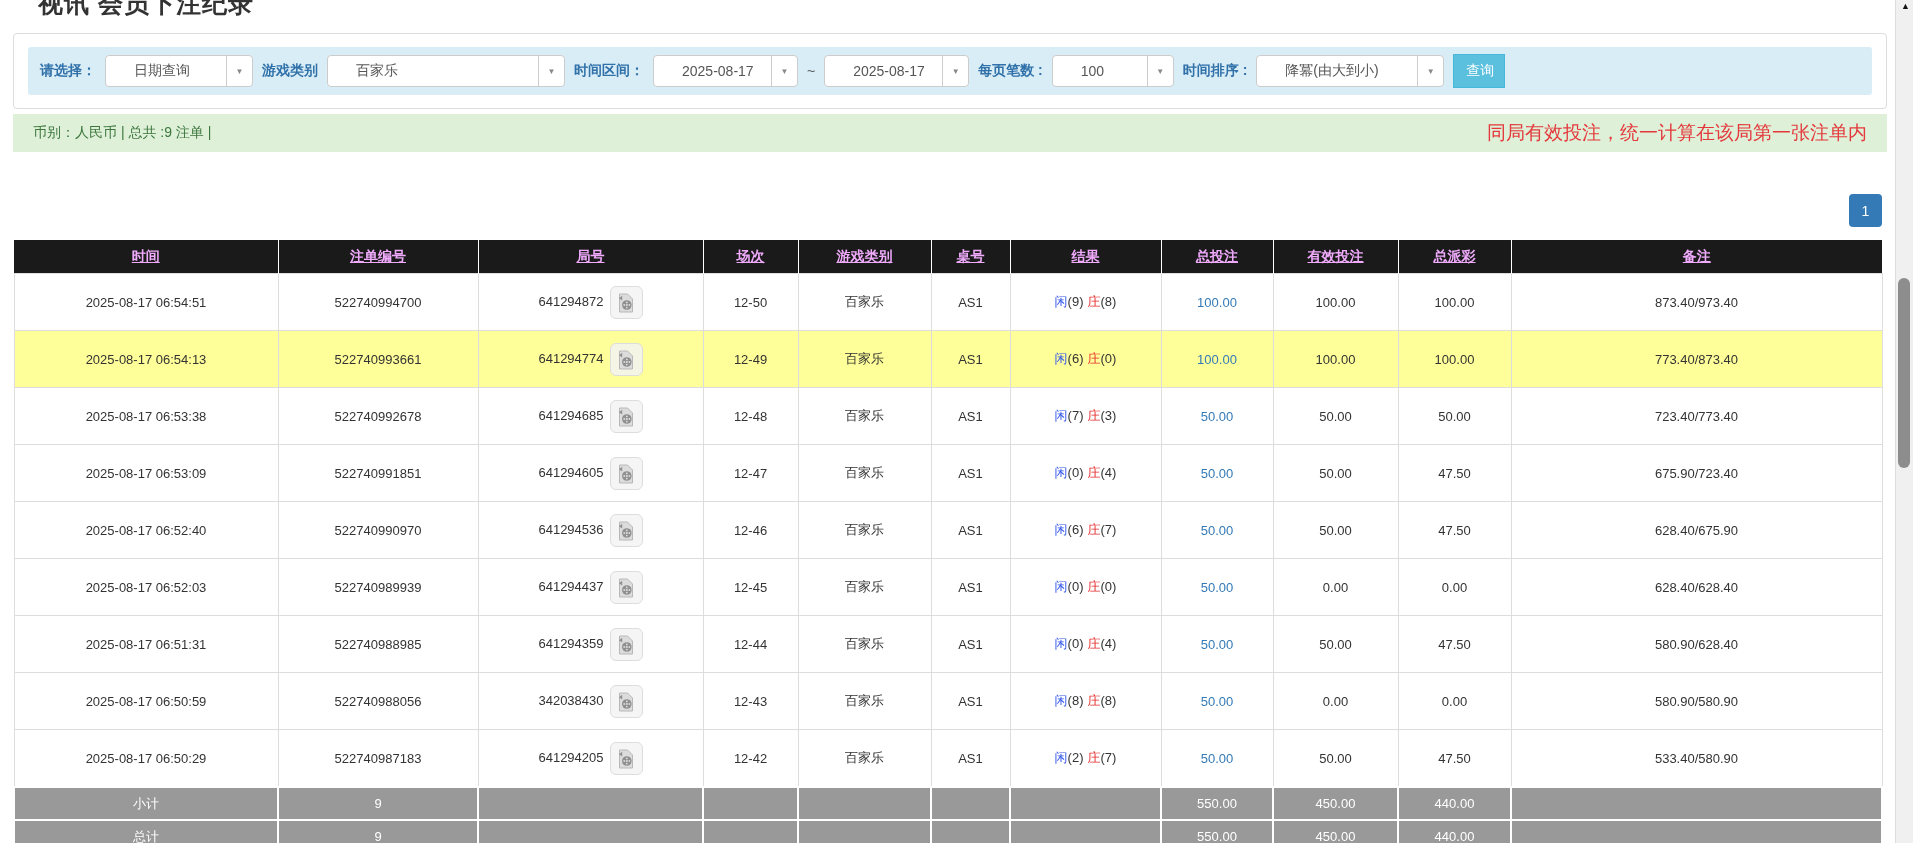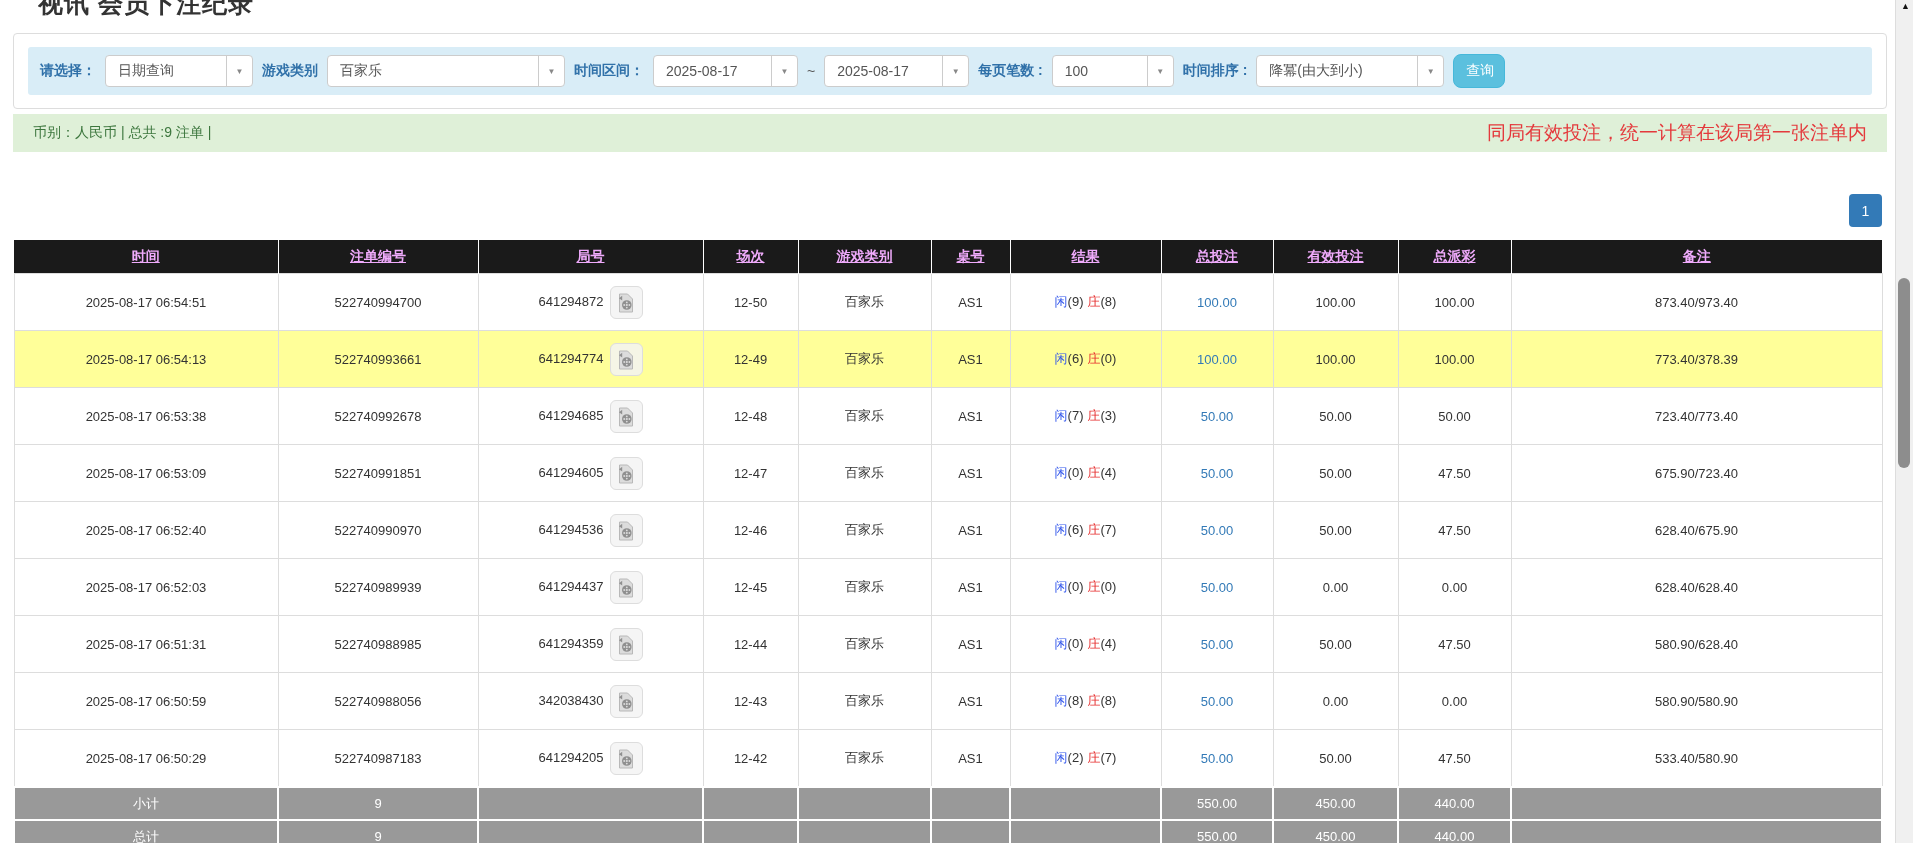"日期查询" .select .val { padding: 0 12px -> 0 28px }
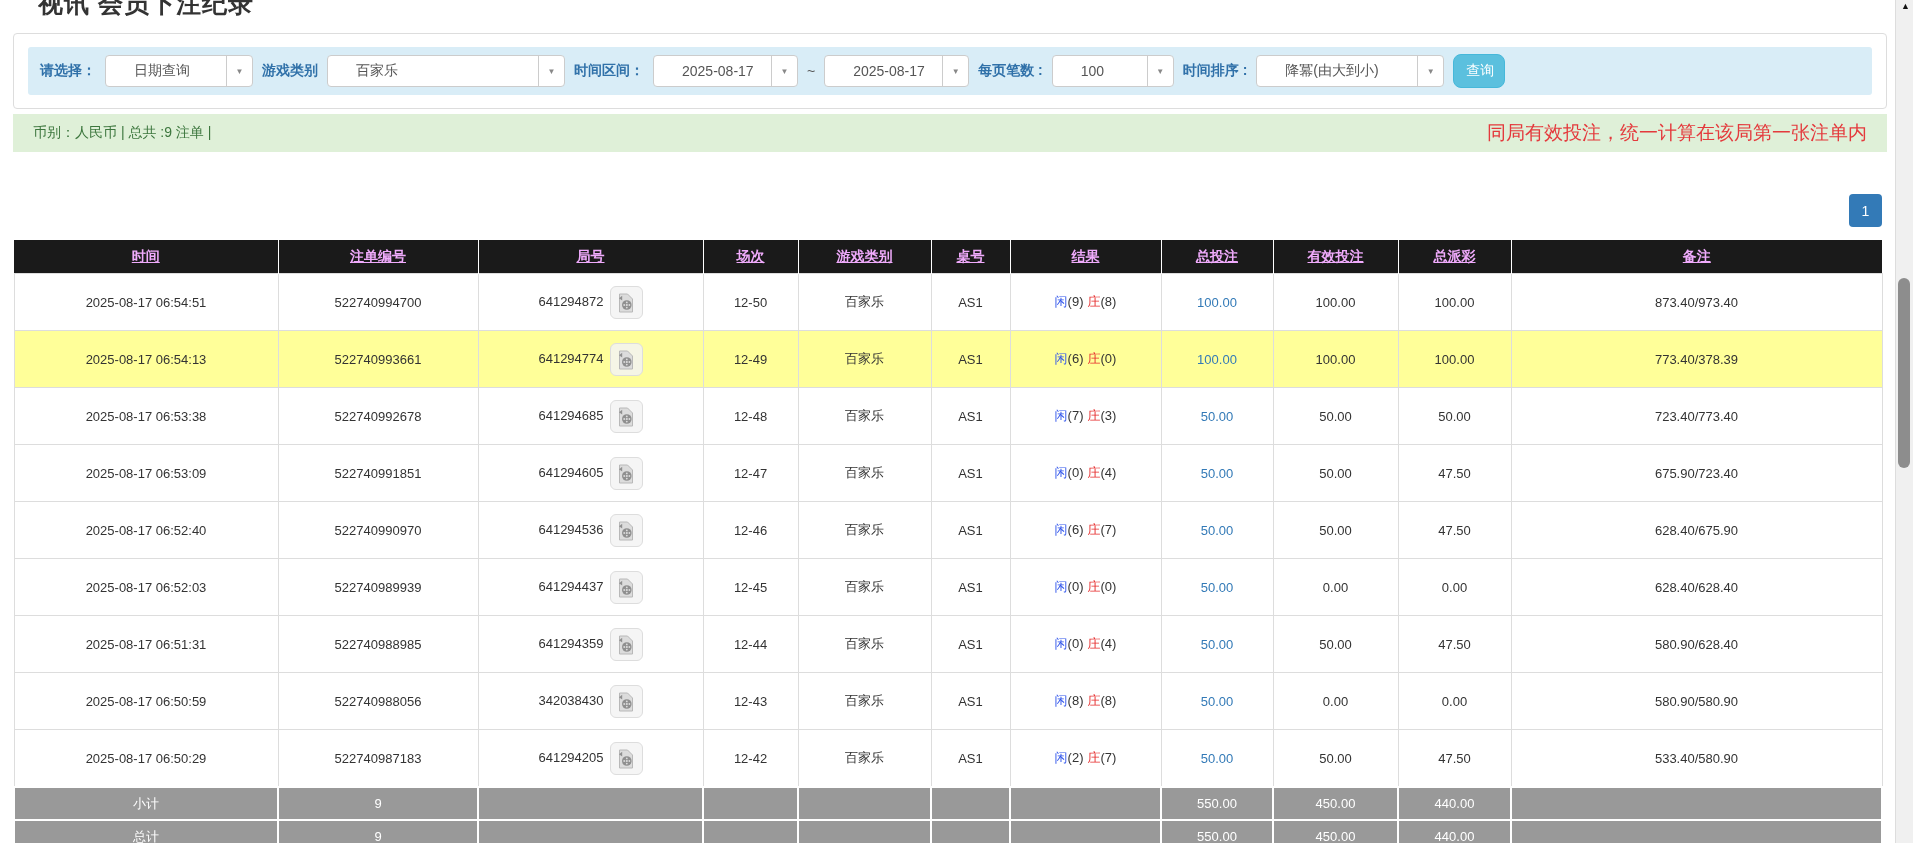"查询" .search-btn { border-radius: 8px -> 0 }
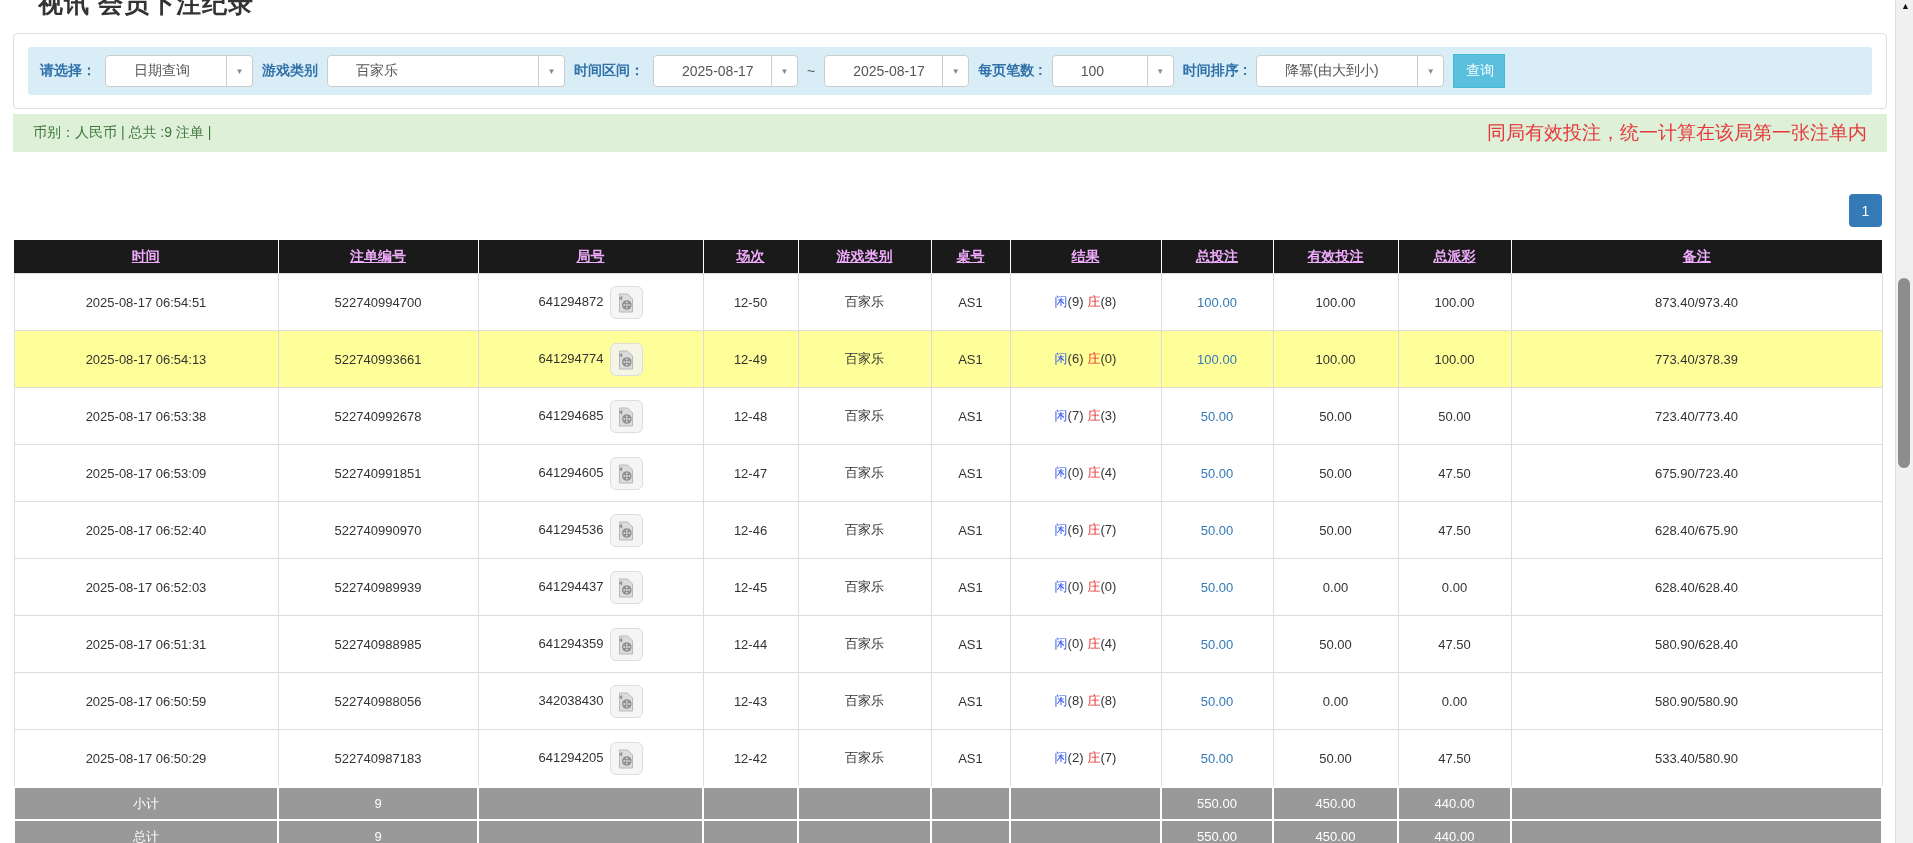"773.40/378.39" td { text: 773.40/378.39 -> 773.40/873.40 }
